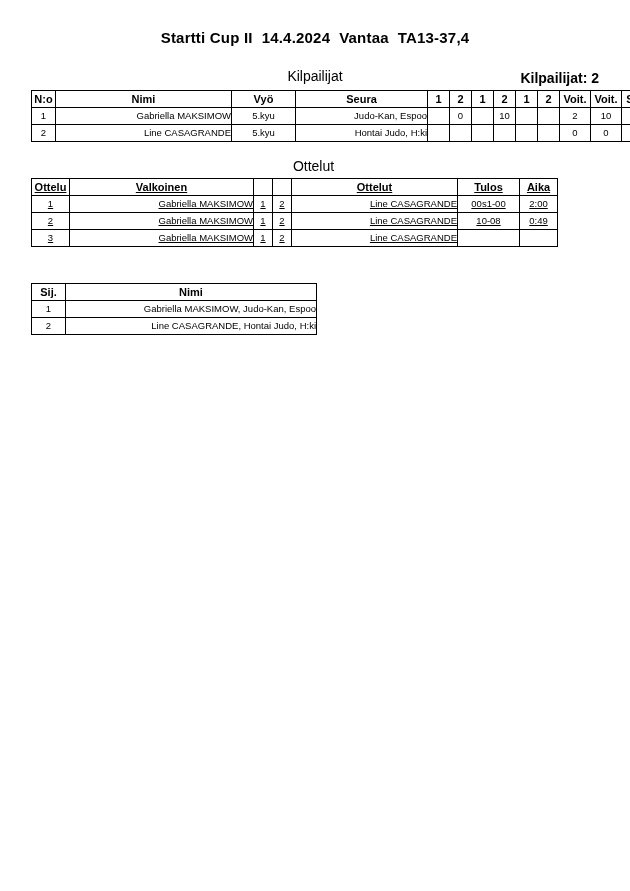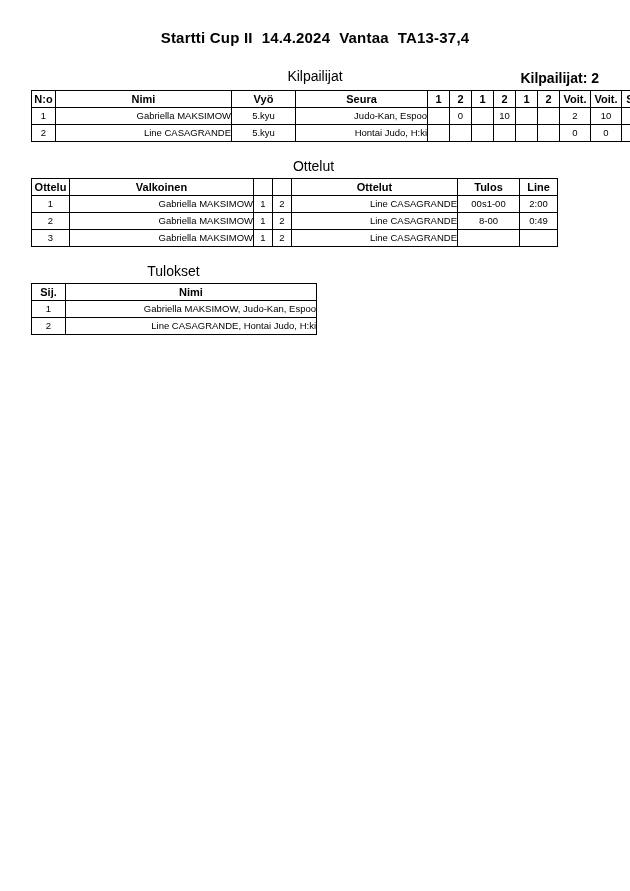"Ottelu" .tbl-ottelut { text-decoration: none -> underline }
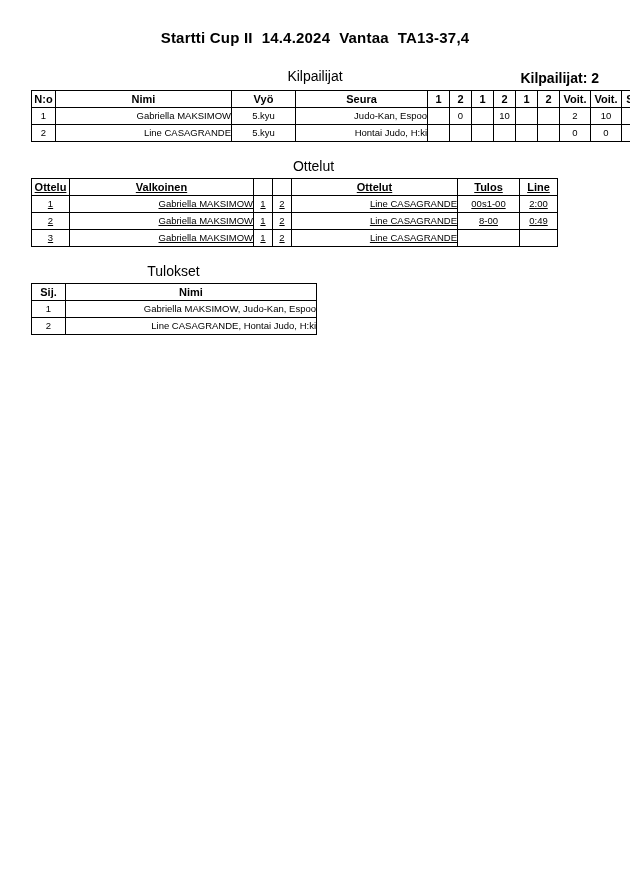"Line" th { text: Line -> Aika }
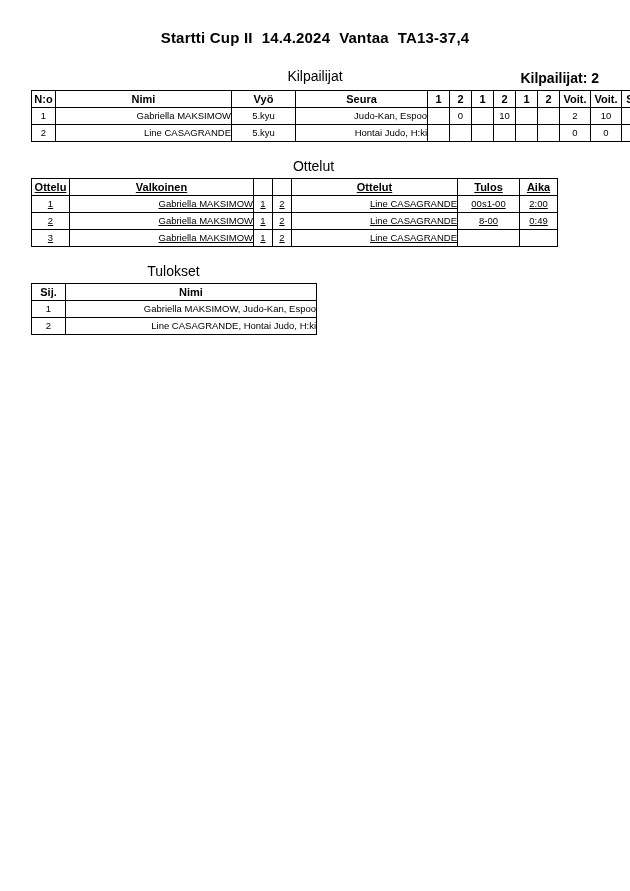"8-00" td.c { text: 8-00 -> 10-08 }
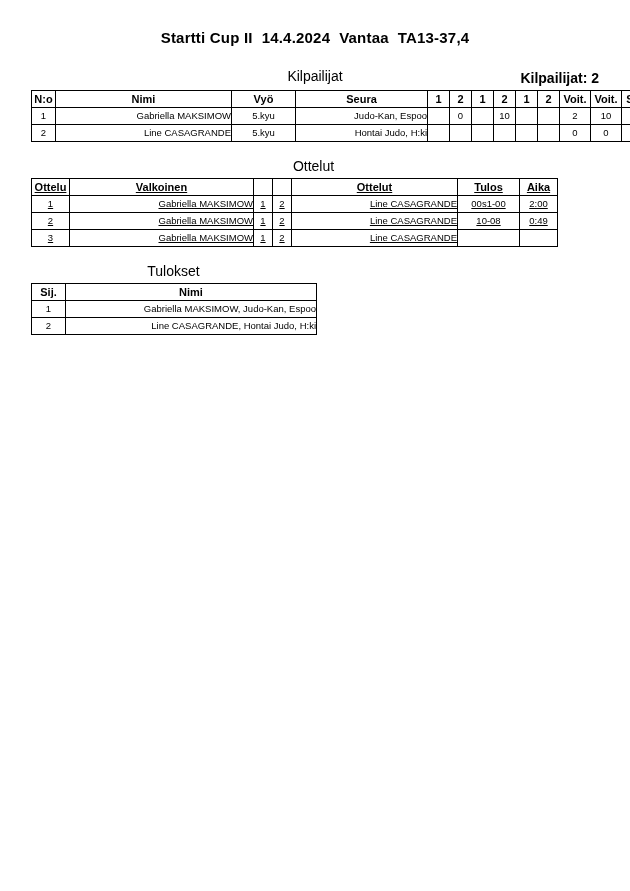"Tulokset" div.caption-row { html: <div> <div>Tulokset</div> </div> -> none }
